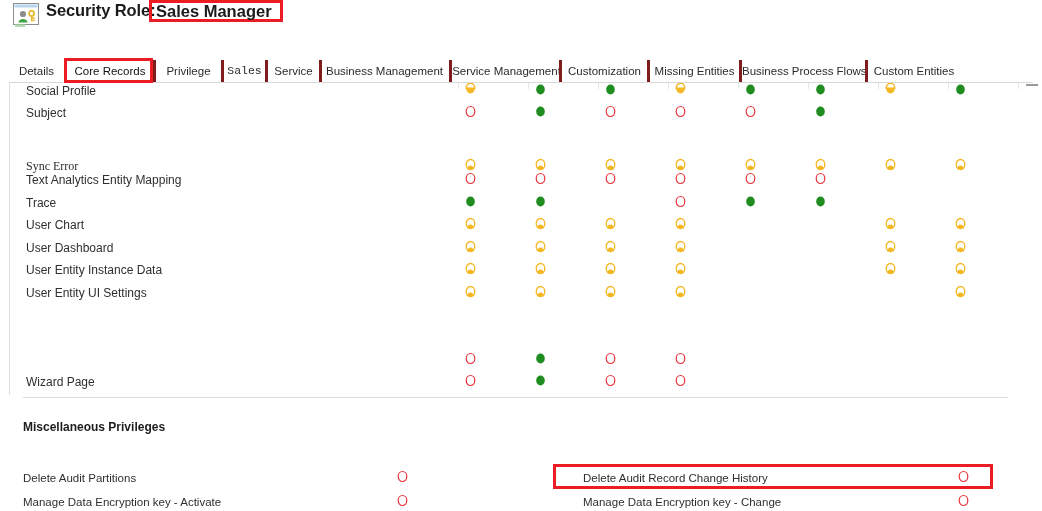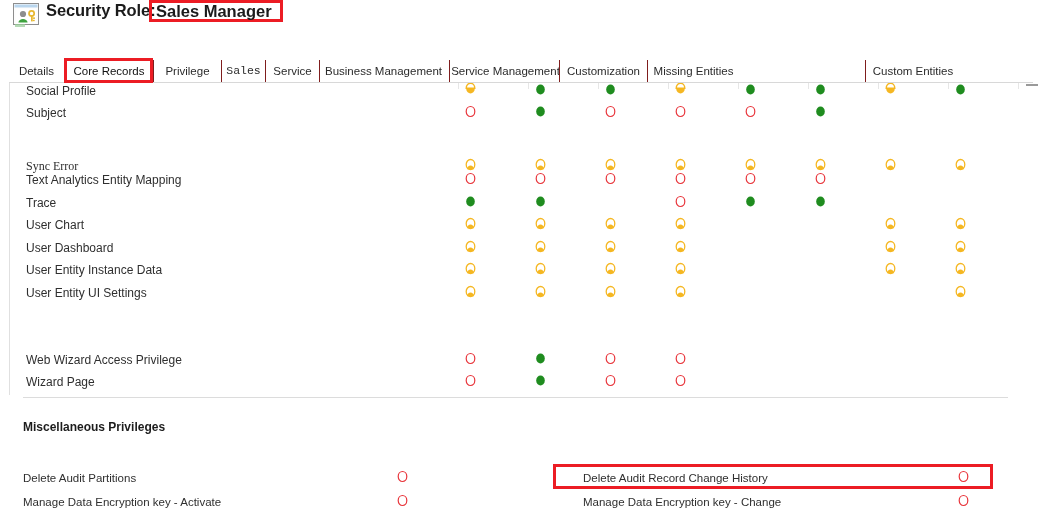"Core Records" .tab { border-left: 1px solid #7f1d1d -> 3px solid #7f1d1d }
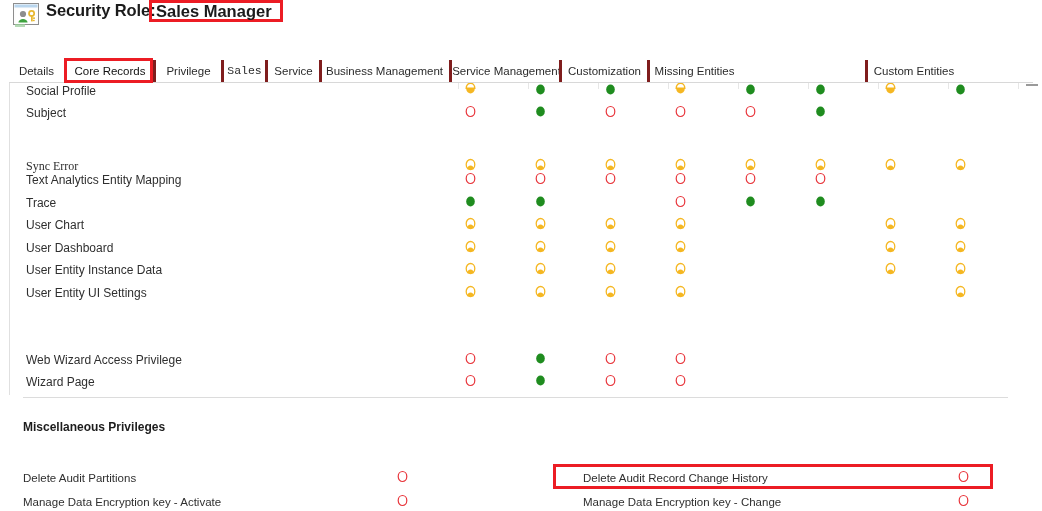"Business Process Flows" div.tab { html: none -> <div>Business Process Flows</div> }
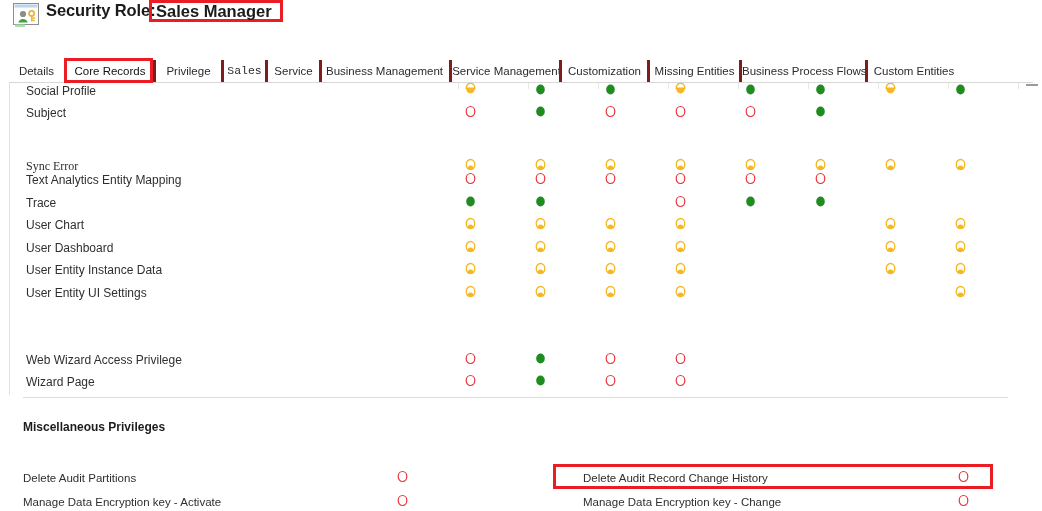"Web Wizard Access Privilege" span.row-label { html: <span>Web Wizard Access Privilege</span> -> none }
